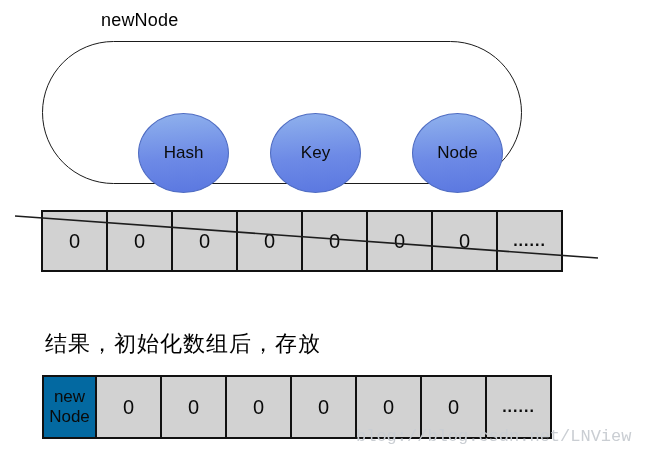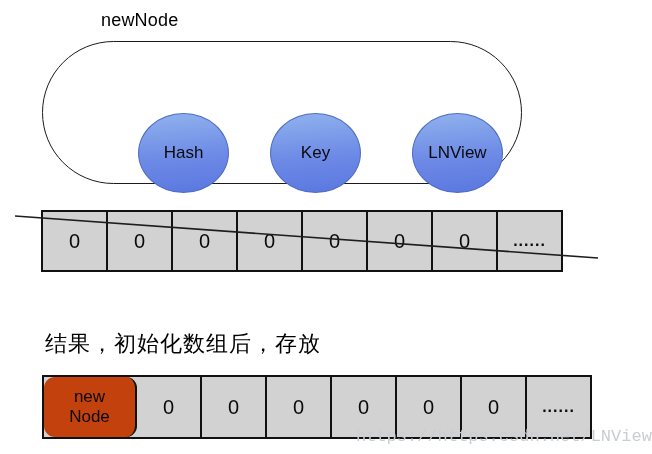"LNView" span { text: LNView -> Node }
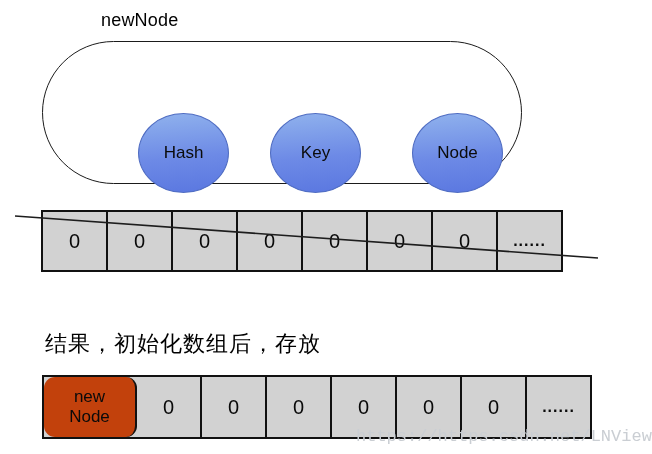"new Node" .cell.newnode { background: #c2410c -> #0369a1; border-radius: 11px -> none; padding: 0 20px -> 0 0 }
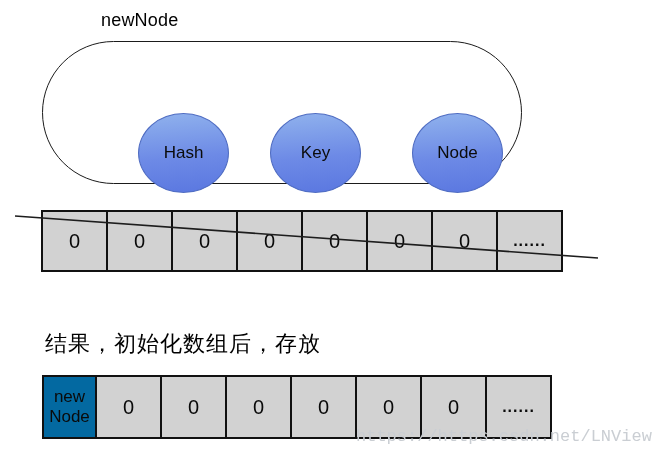"https://https.csdn.net/LNView" div.watermark { text: https://https.csdn.net/LNView -> blog://blog.csdn.net/LNView }
